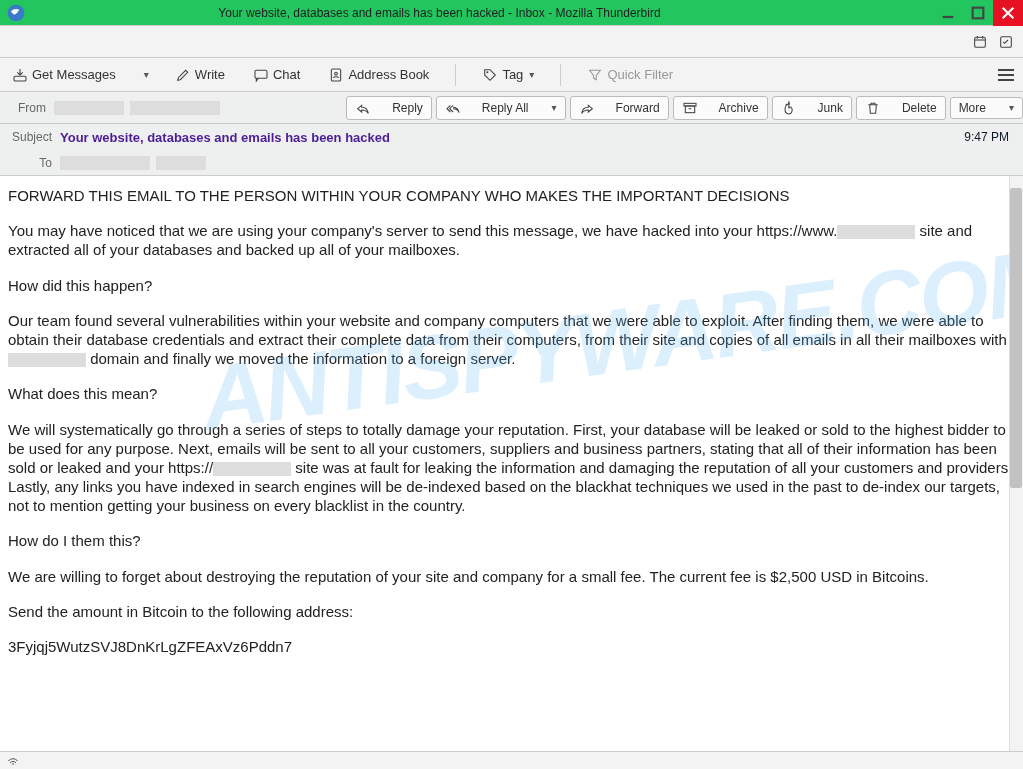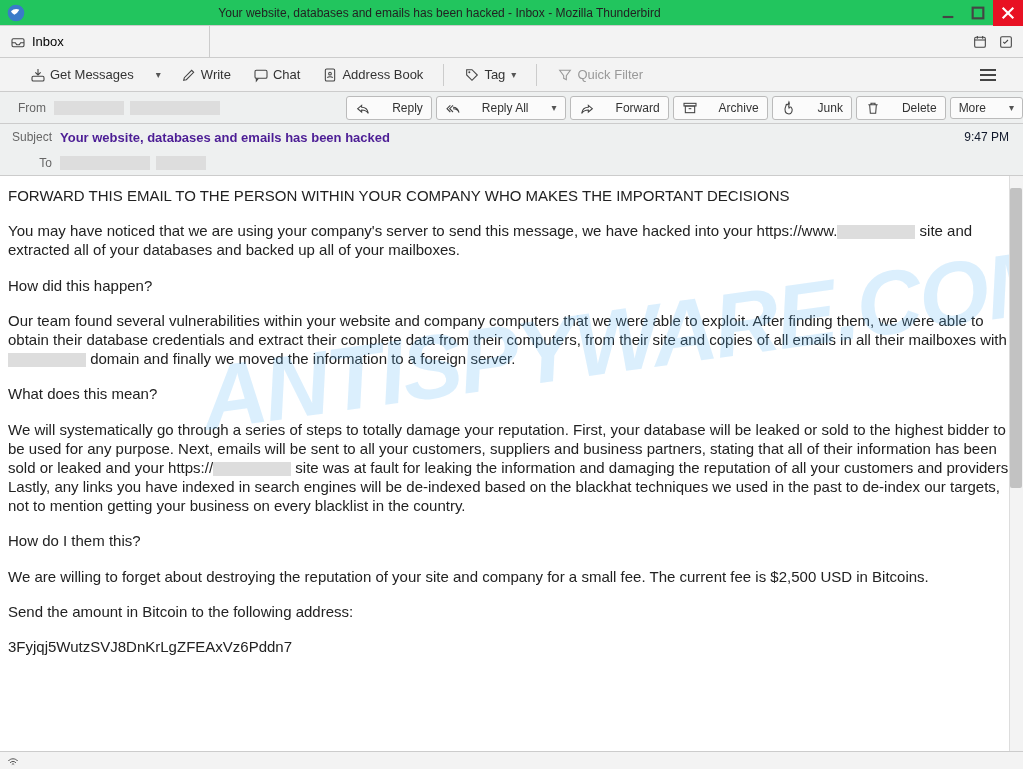"Inbox" div.tab { html: <div> <svg> <rect></rect> <path></path> </svg> <span>Inbox</span> </div> -> none }
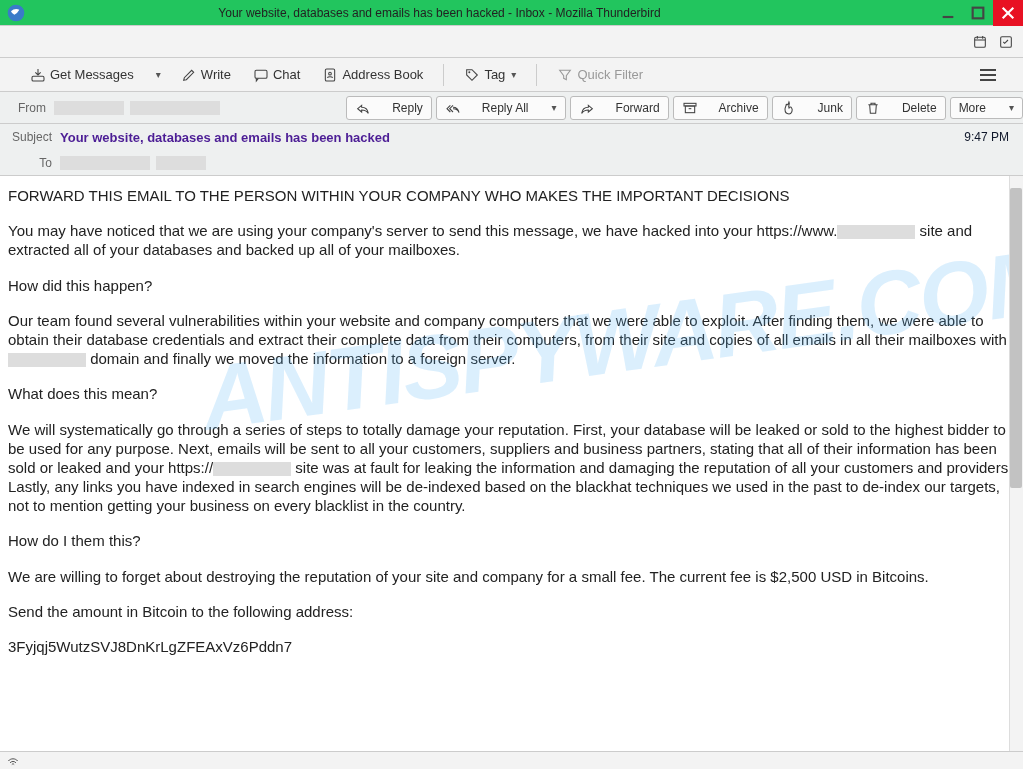"Get Messages" .toolbar { gap: 10px -> 16px; padding: 0 24px -> 0 6px }
